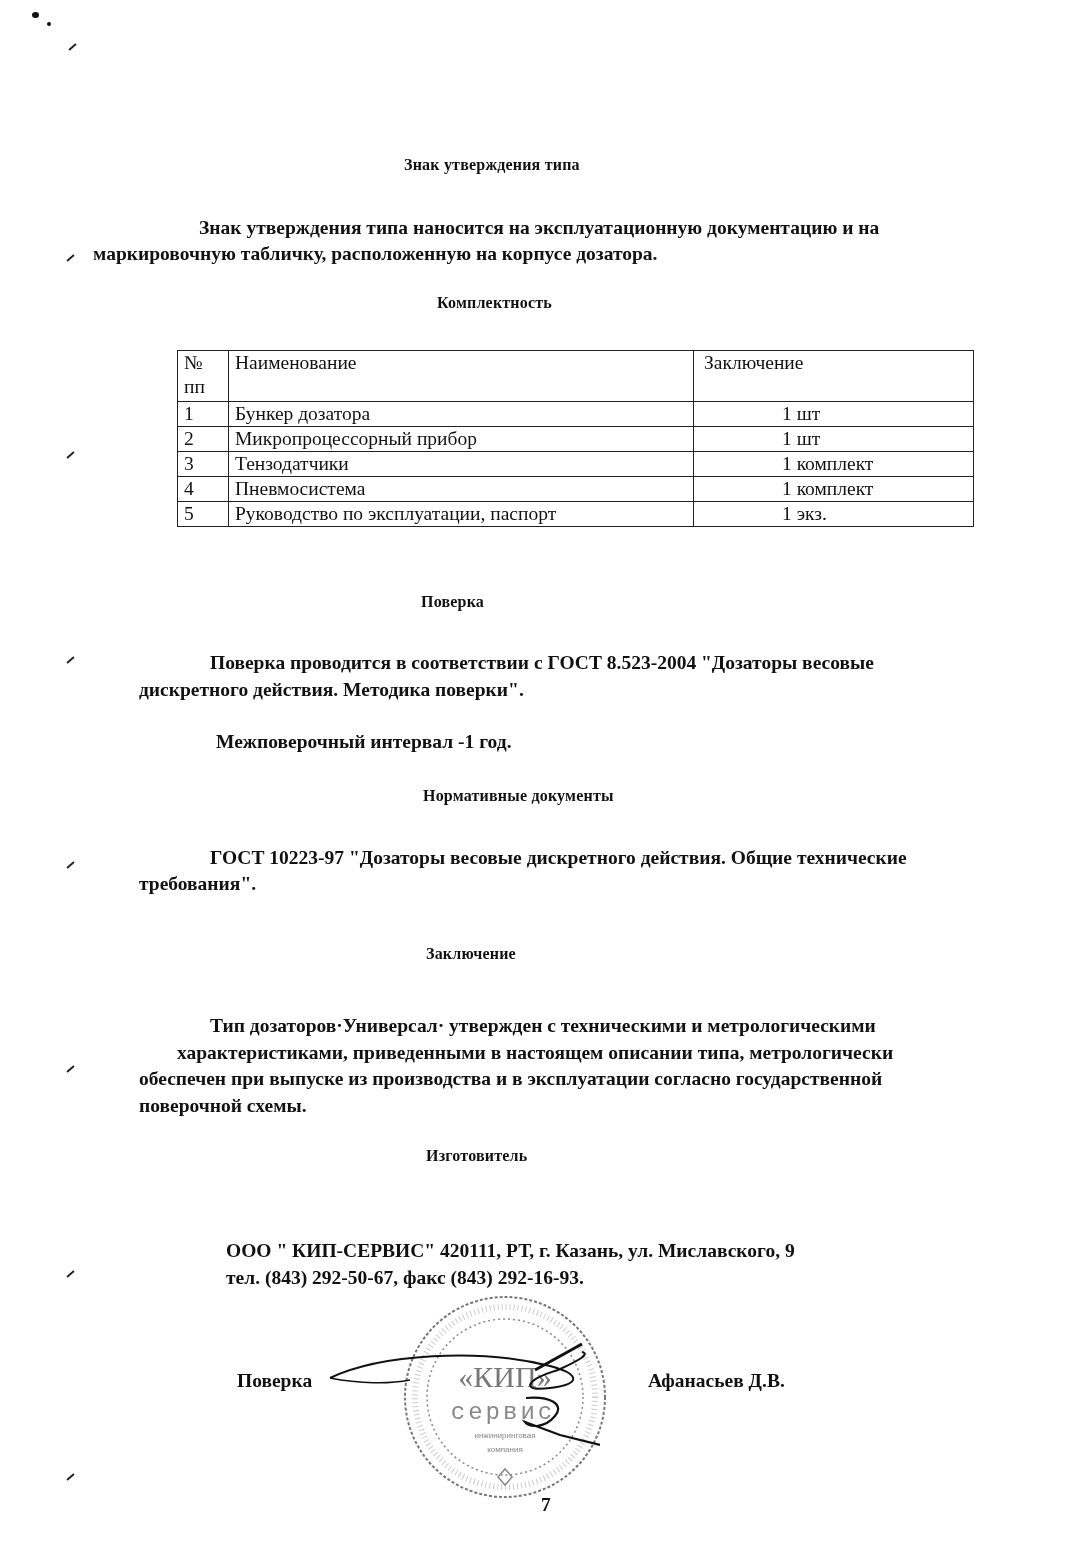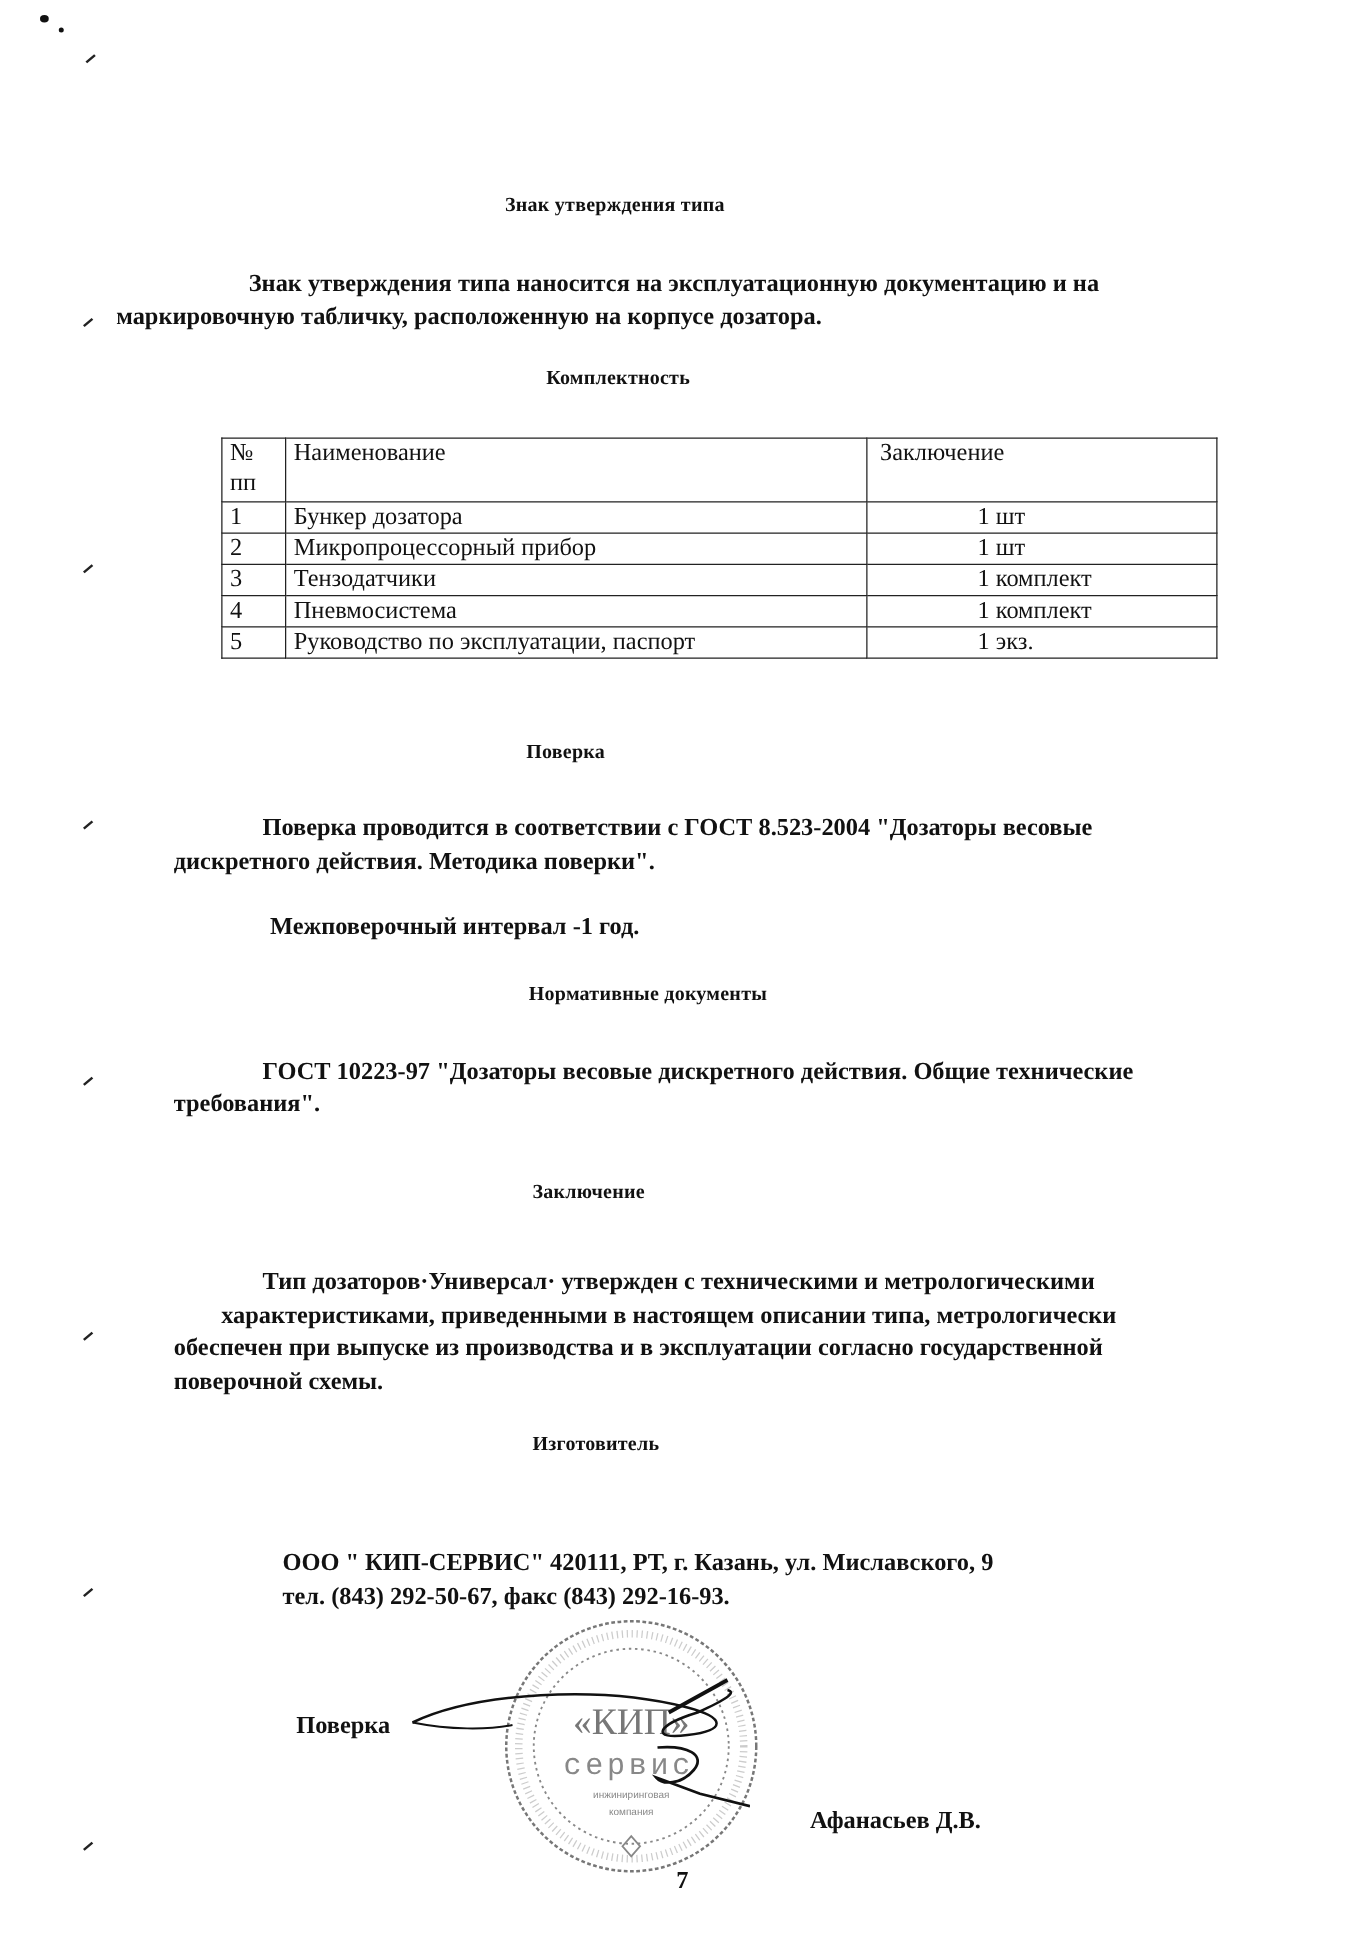"Афанасьев Д.В." div.abs { top: 1444px -> 1368px }
